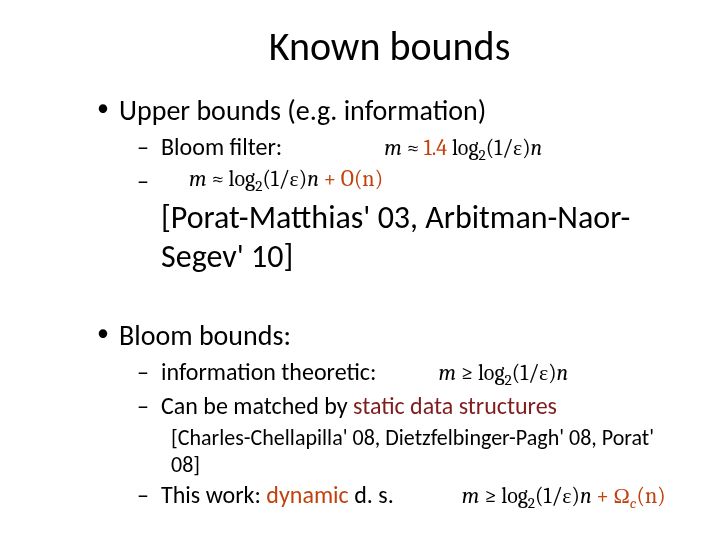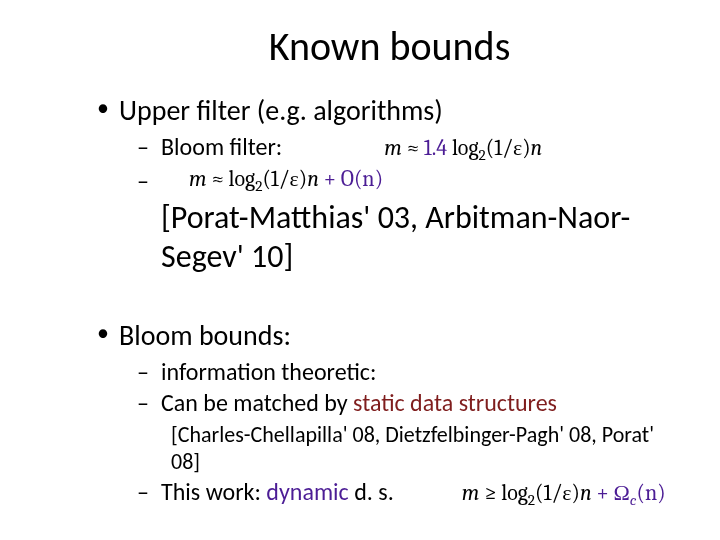"Upper filter (e.g. algorithms)" div.level1 { text: filter (e.g. algorithms -> bounds (e.g. information }
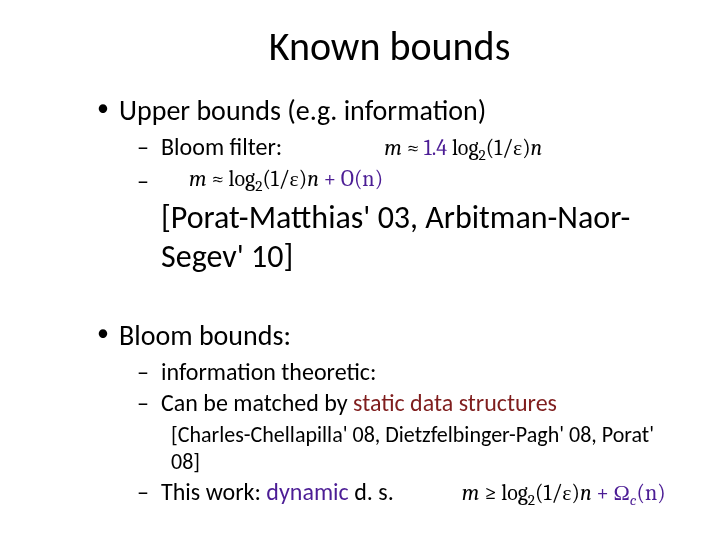"1.4" .red { color: #4c1d95 -> #c2410c }
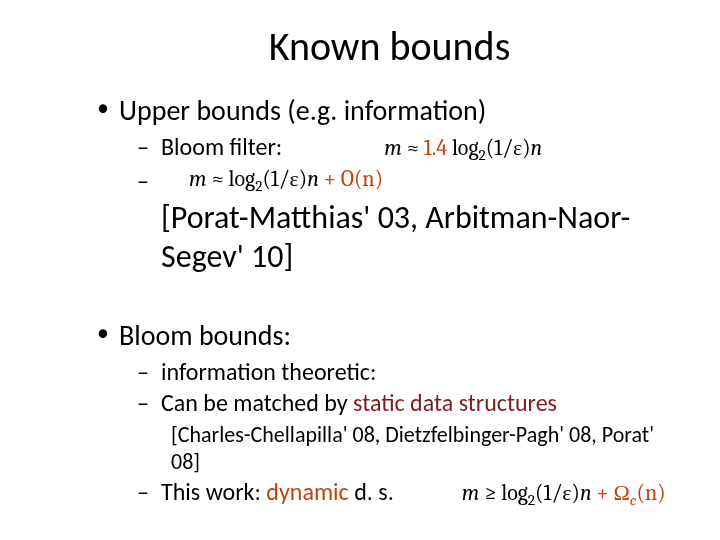"m ≥ log2(1/ε)n" span.formula-slot { html: none -> <span> <span>m</span> <span>≥</span> <span>log</span><sub>2</sub><span>(1/ε)</span><span>n</span> </span> }
